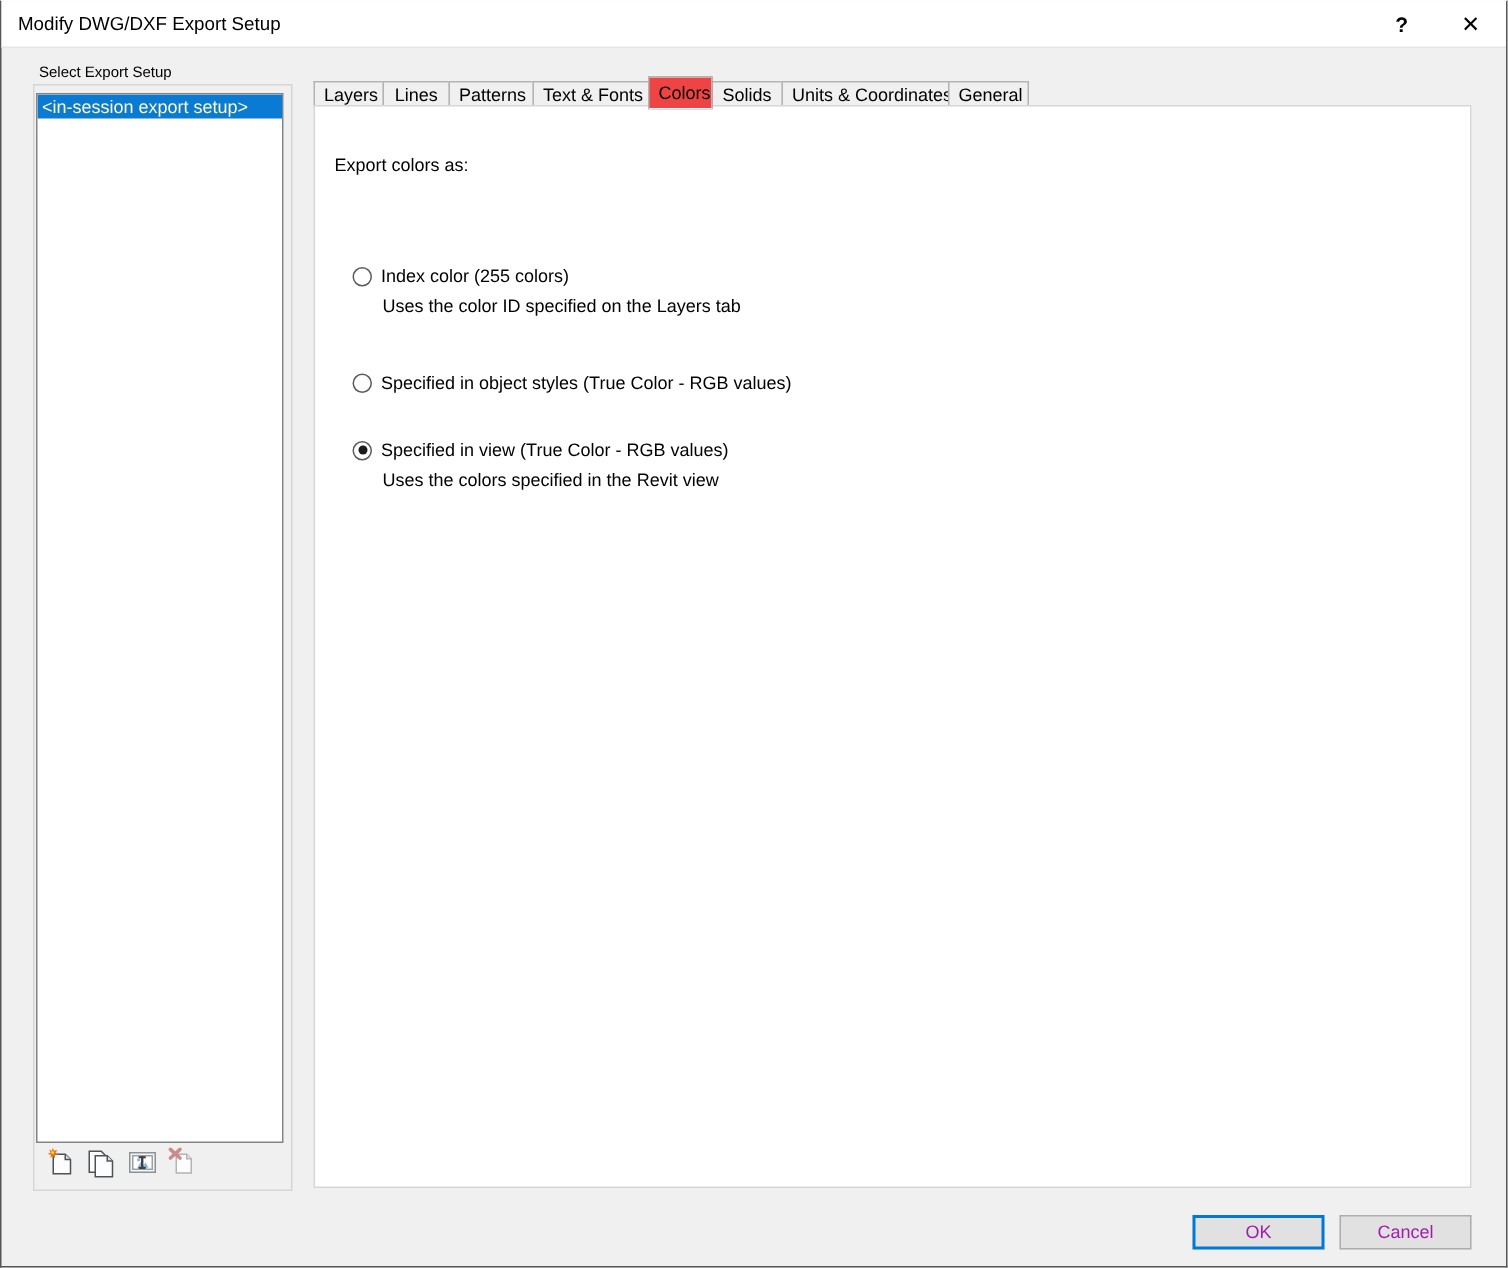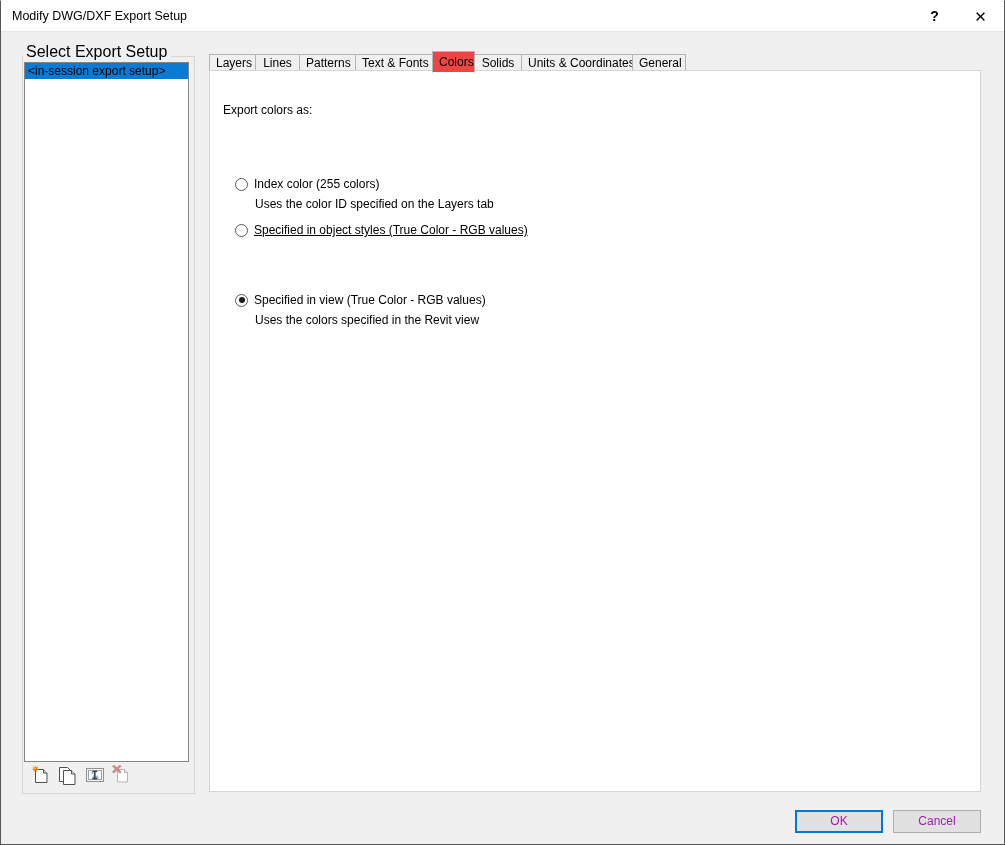"Select Export Setup" #left-group-label { font-size: 16px -> 10px }
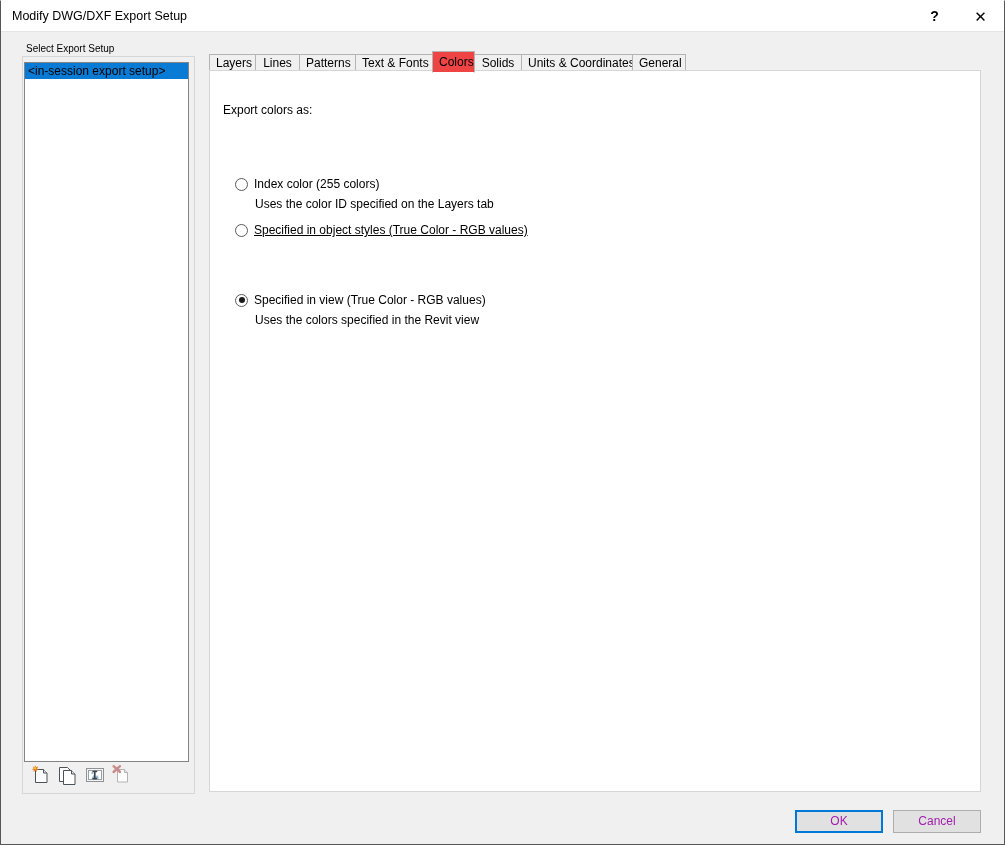"<in-session export setup>" .list-item.selected { color: #000000 -> #fef9c3 }
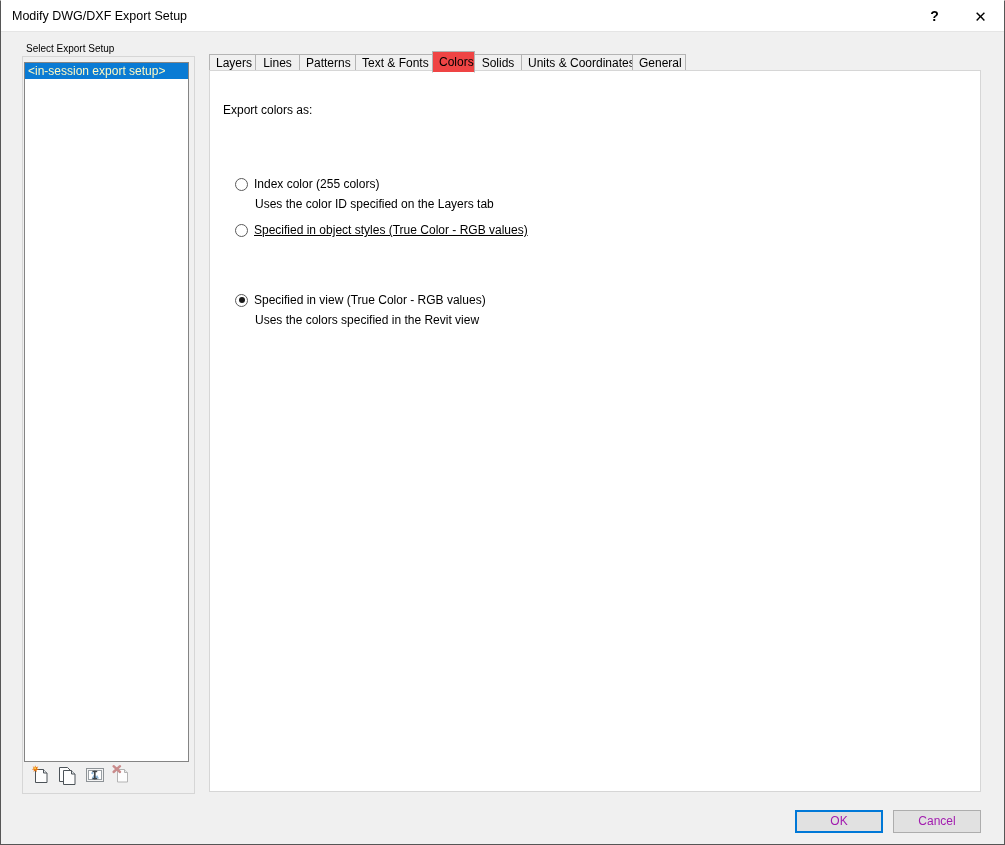"Specified in object styles (True" #radio-row-1 { text-decoration: underline -> none; top: 150px -> 175px }
